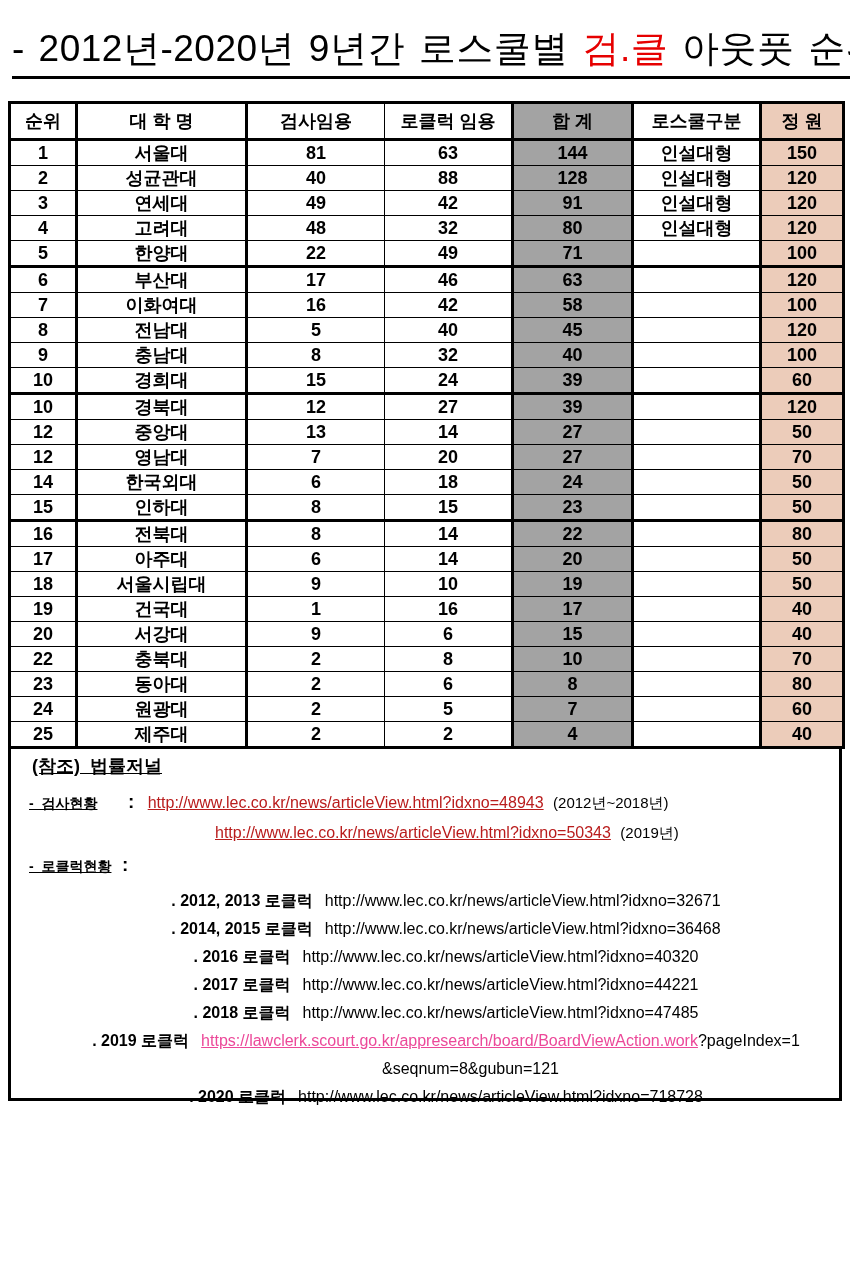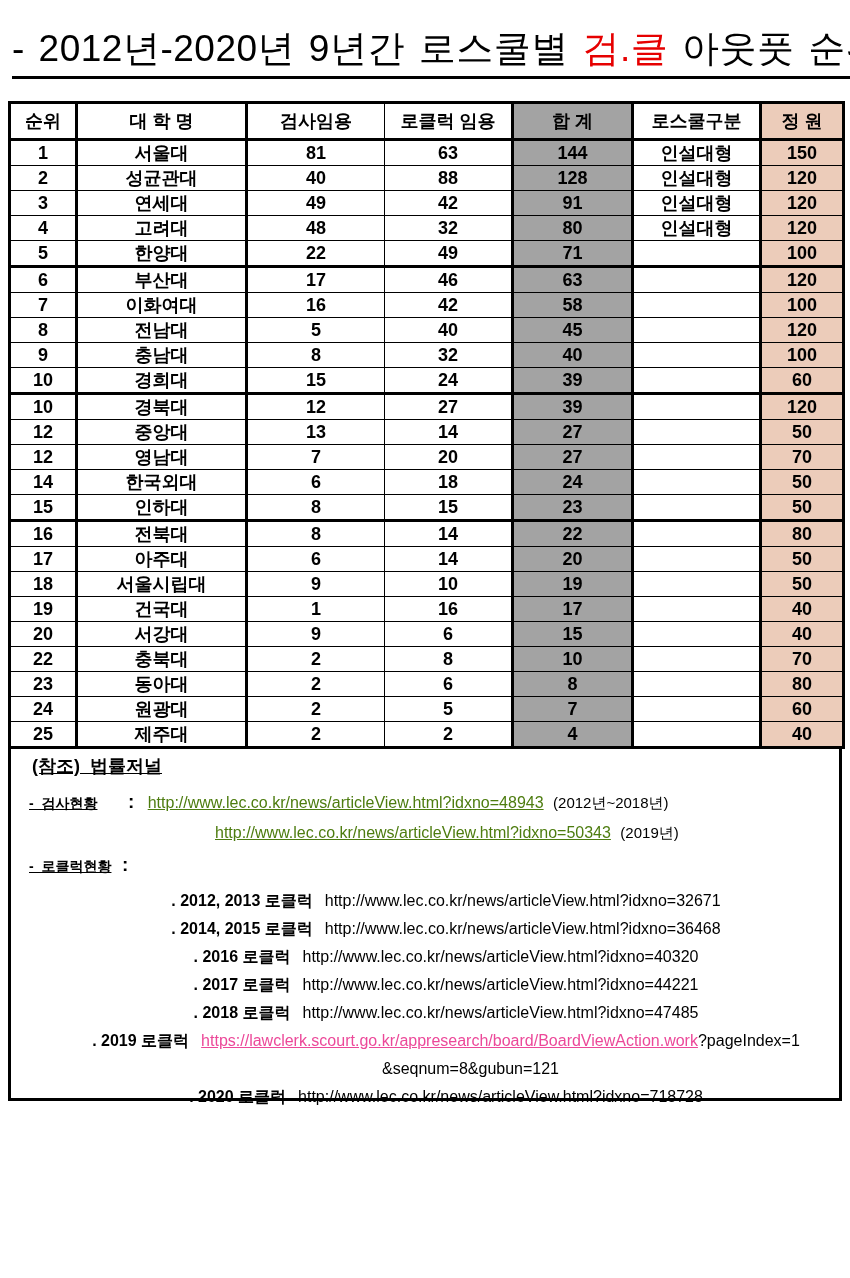"http://www.lec.co.kr/news/articleView.html?idxno=48943" .blue-link { color: #4d7c0f -> #b91c1c }
